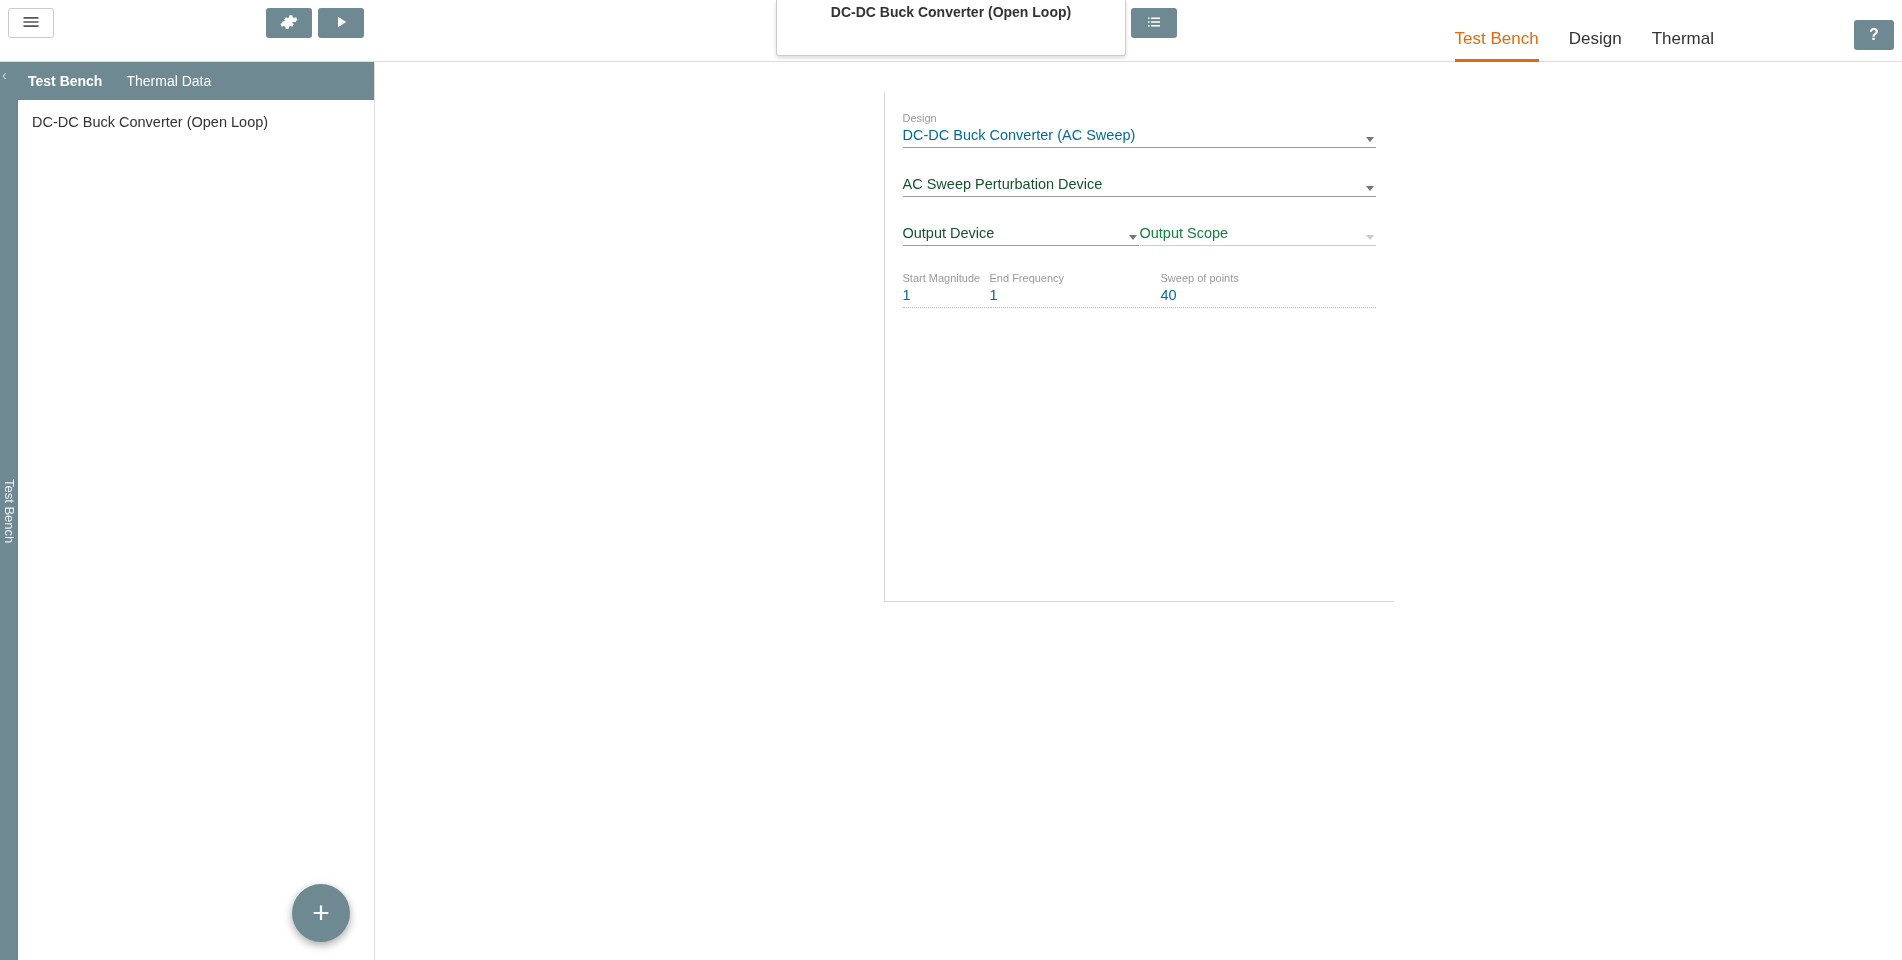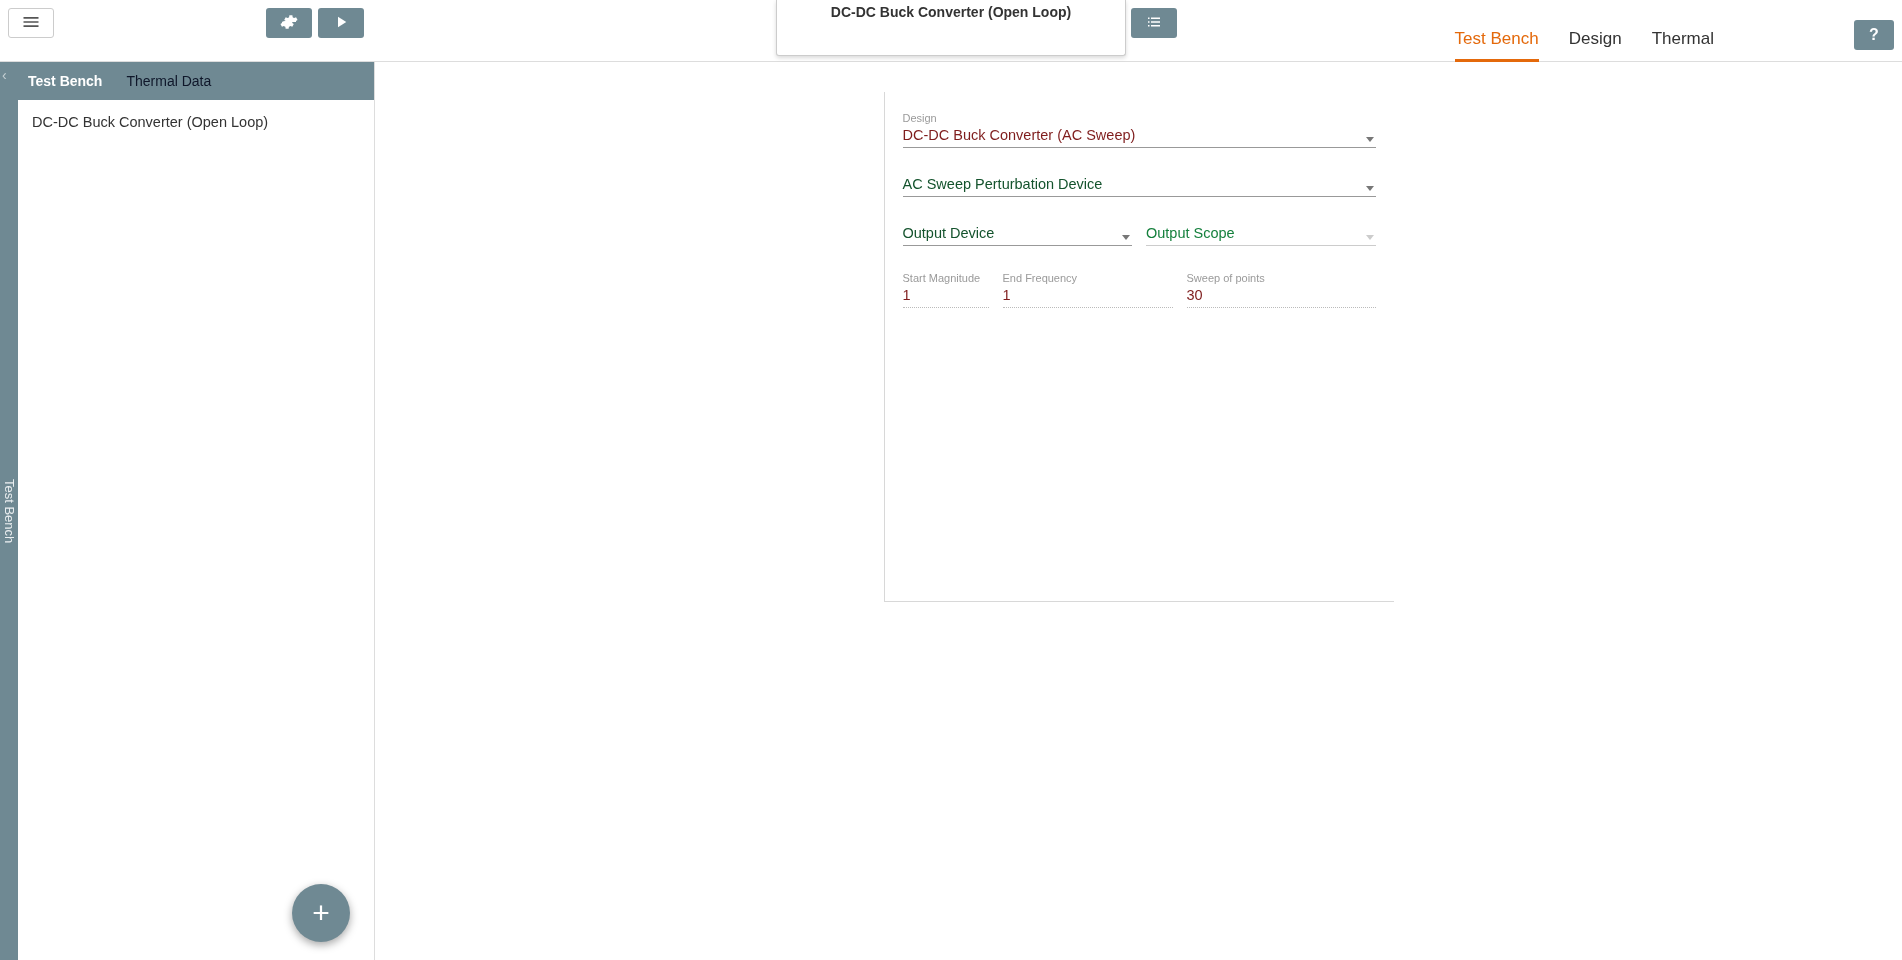"Thermal Data" .sidebar-tab { color: #0f172a -> #ffffff }
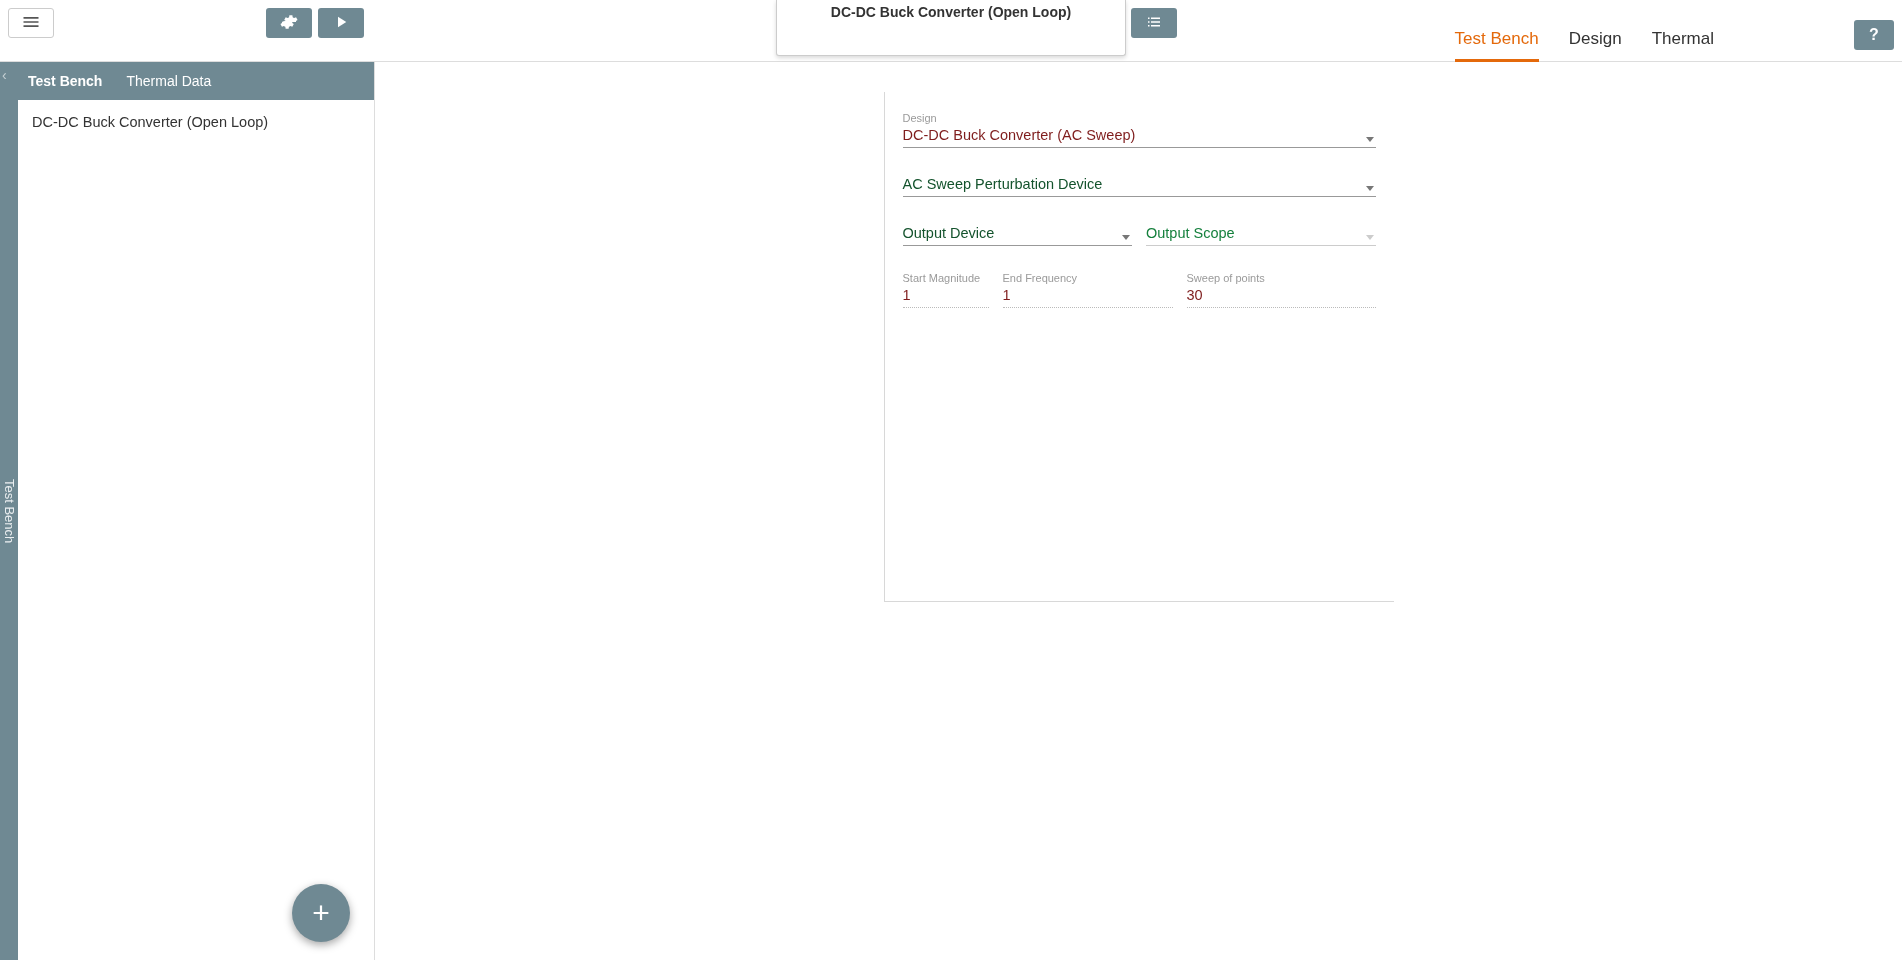"DC-DC Buck Converter (AC Sweep)" .field-value { color: #7f1d1d -> #0369a1 }
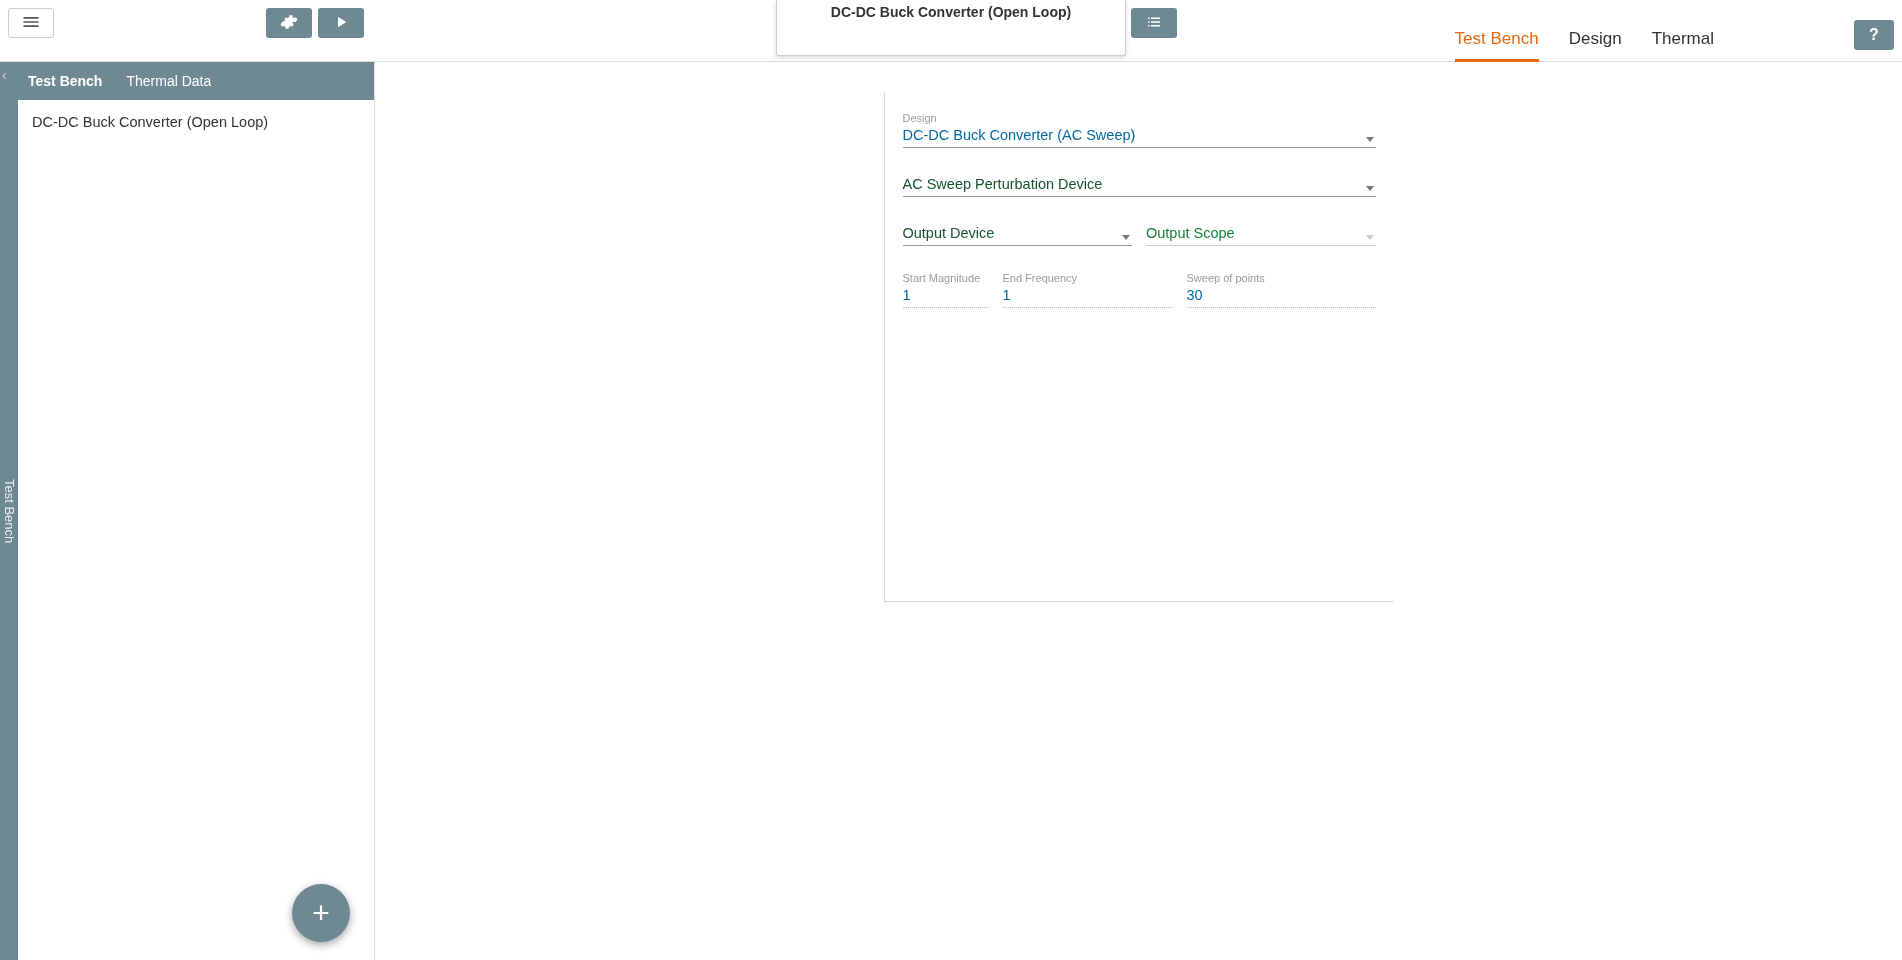"Output Device" .row { gap: 14px -> 1px }
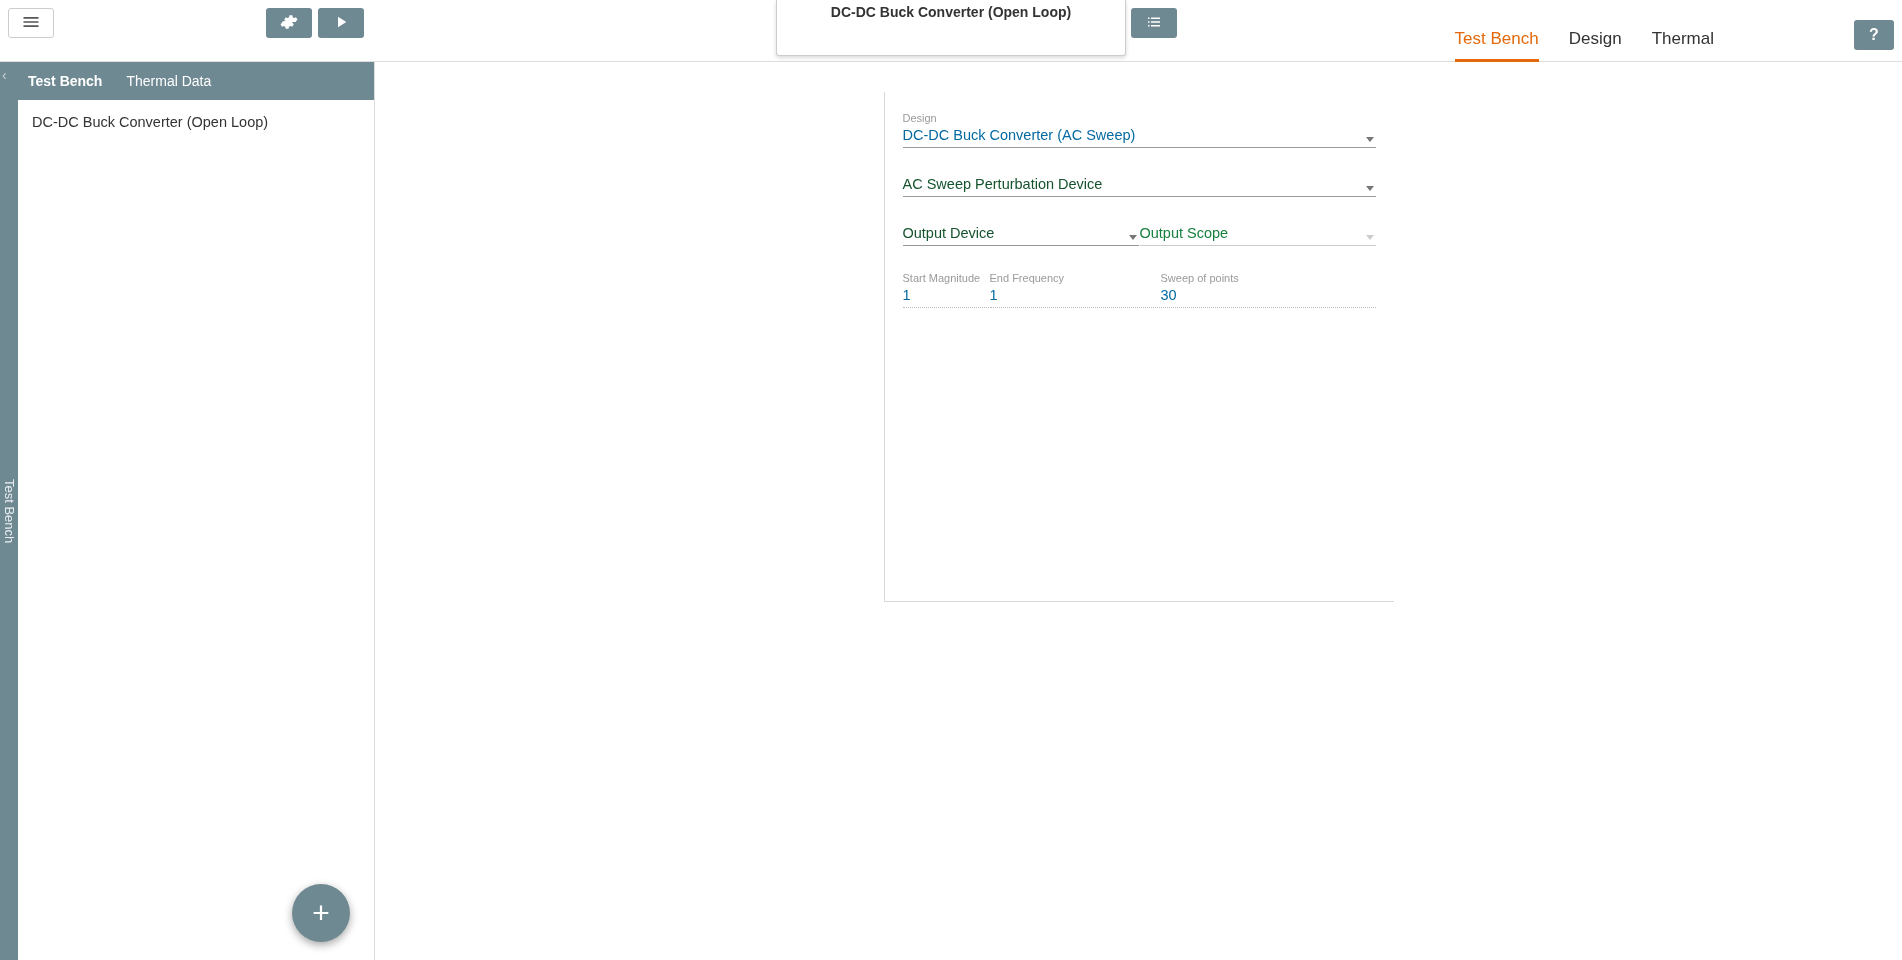"30" span.field-value { text: 30 -> 40 }
